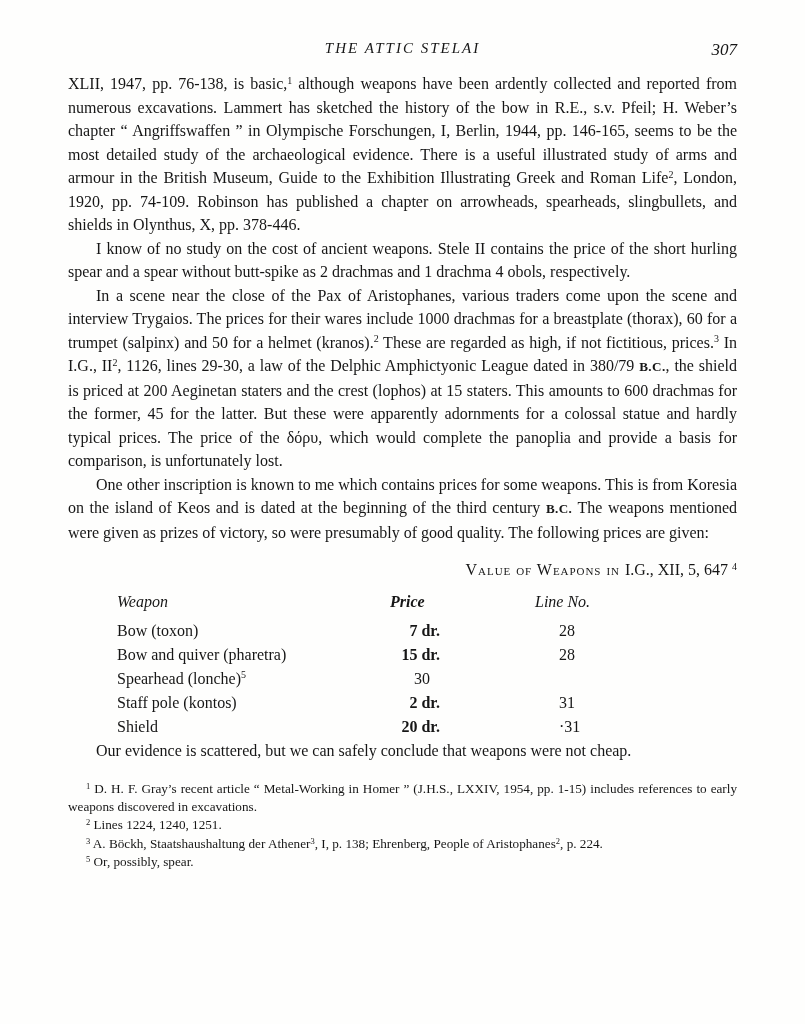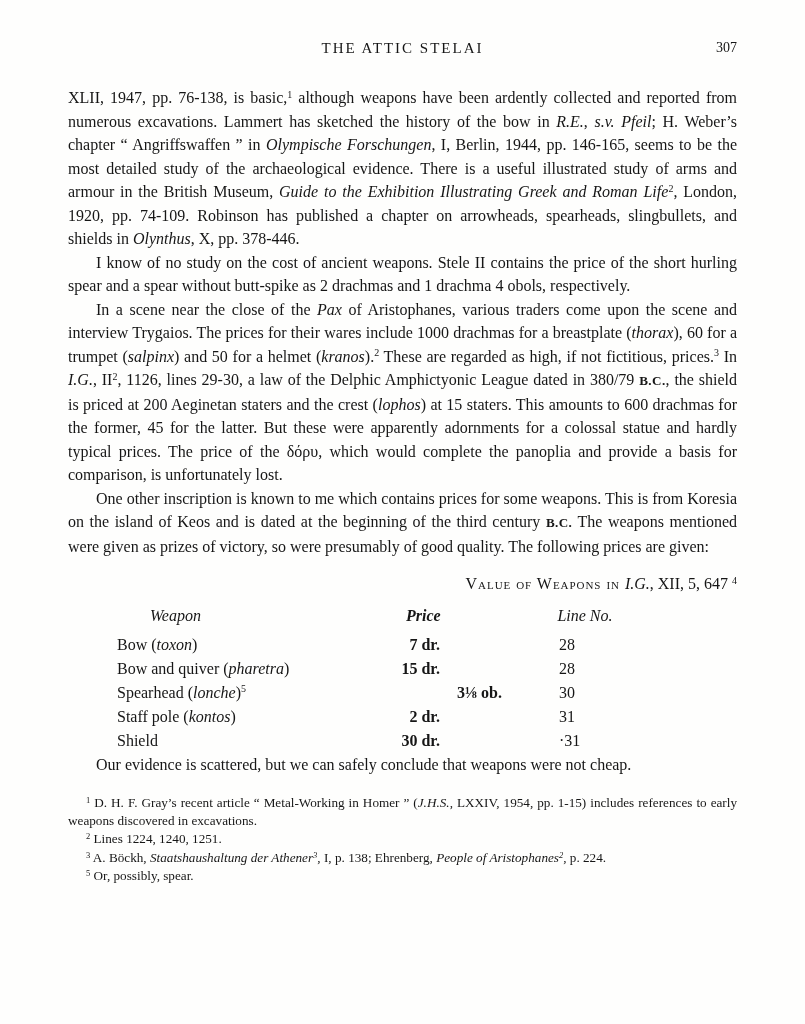"THE ATTIC STELAI" .pagehead { font-style: none -> italic; margin-bottom: 26px -> 12px }
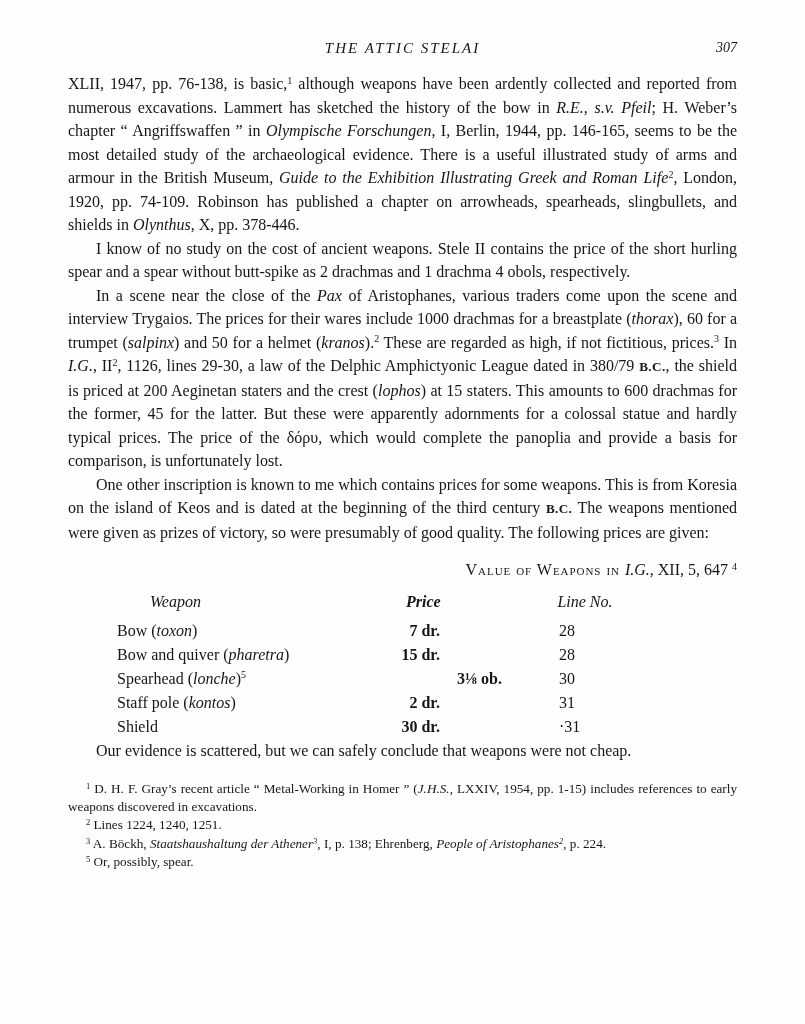"307" .pagenum { font-size: 14px -> 17px }
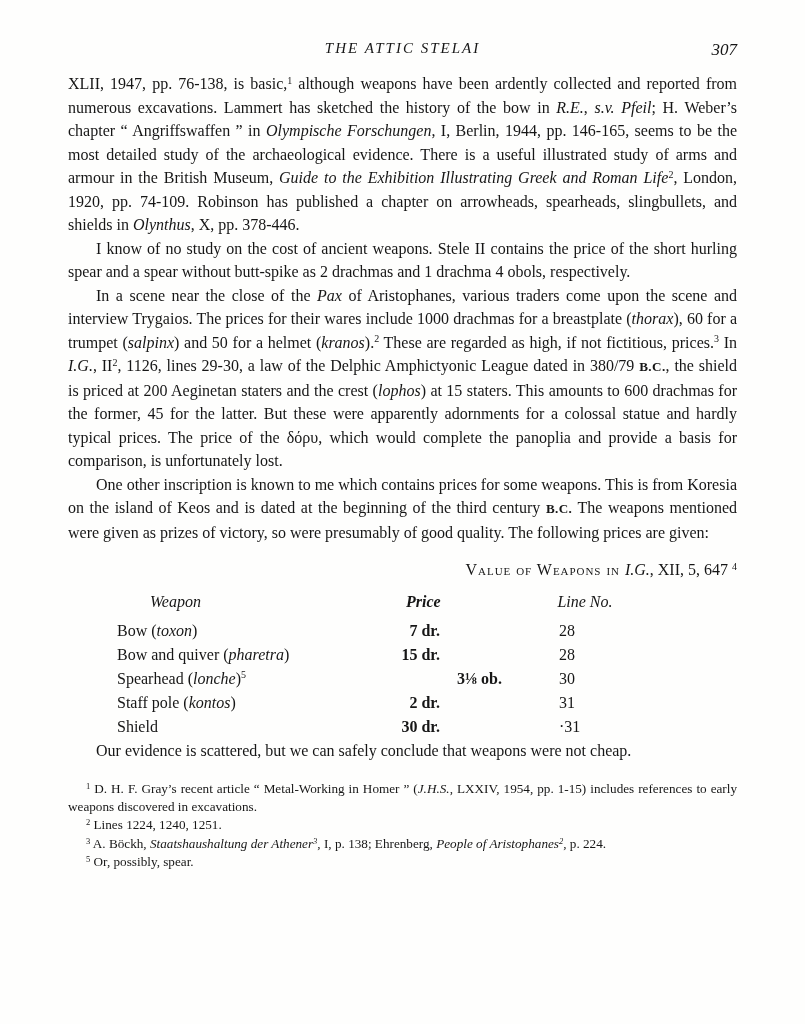"R.E." .i { font-style: italic -> none }
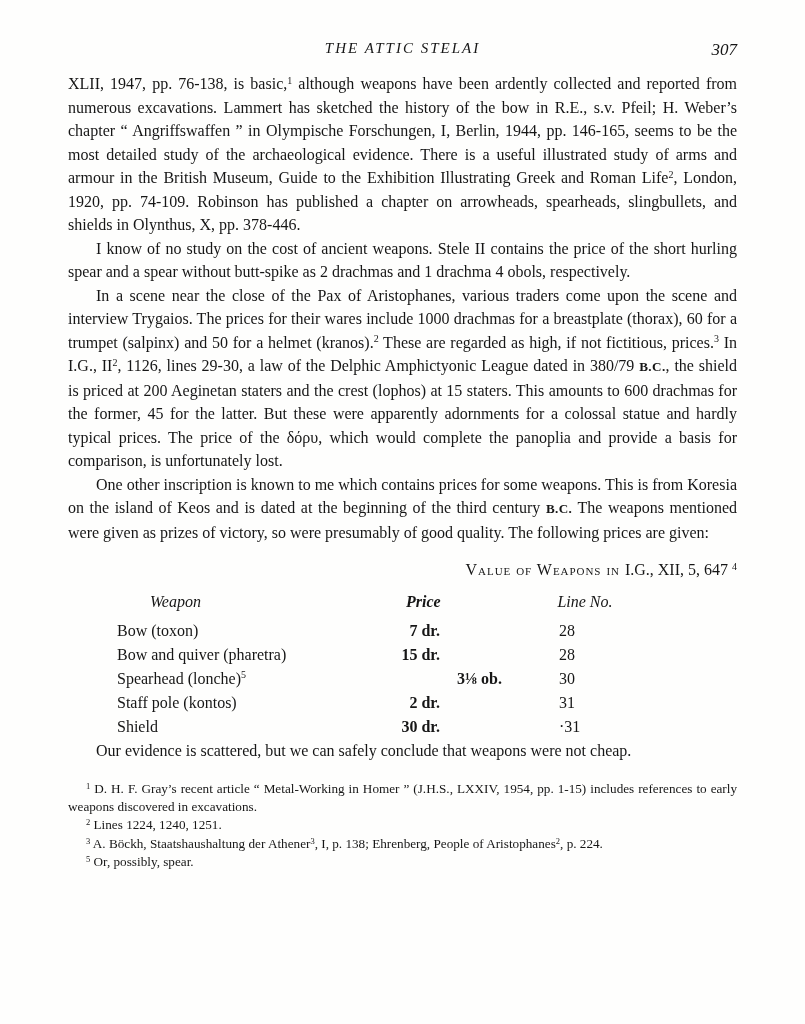"Weapon" .trow.thead > div { margin-left: 33px -> none }
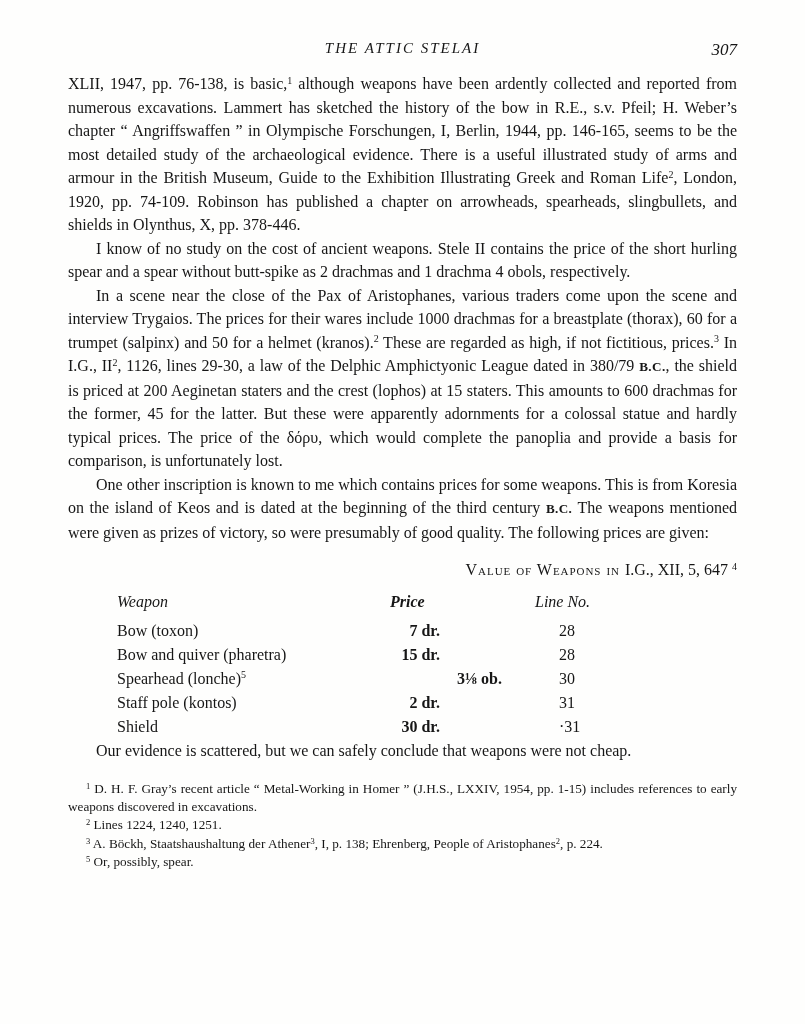"3⅛ ob." div.c-price { html: <div><span>3⅛ ob.</span></div> -> none }
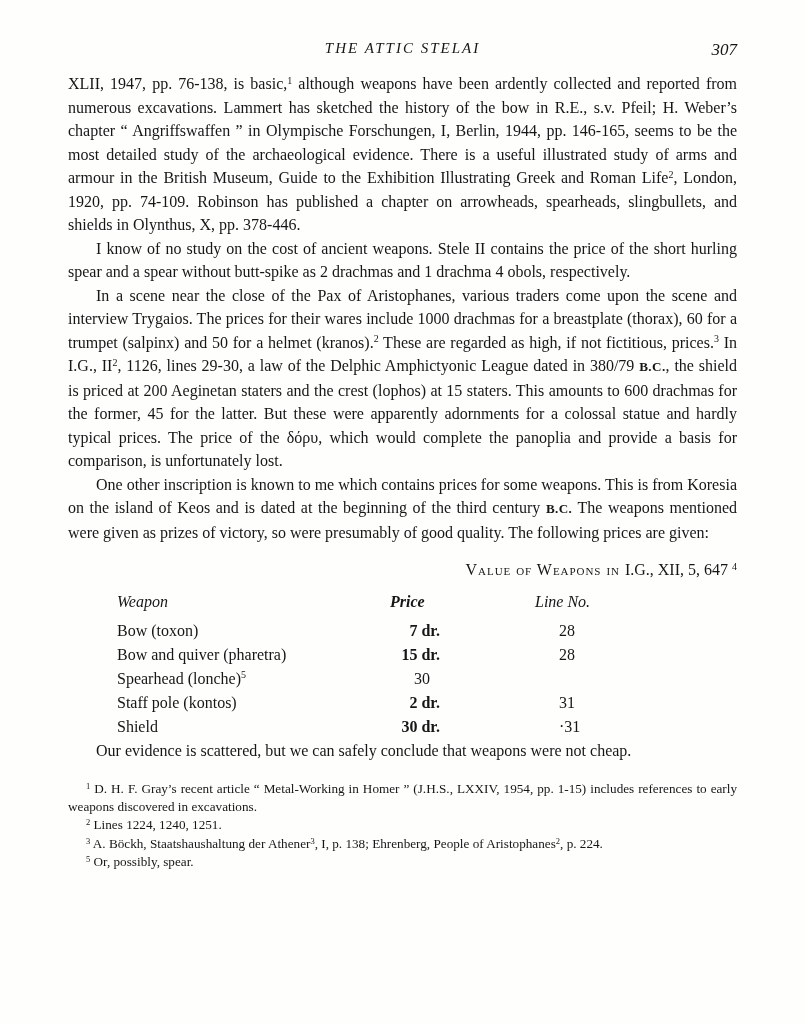"30 dr." span.pv { text: 30 -> 20 }
